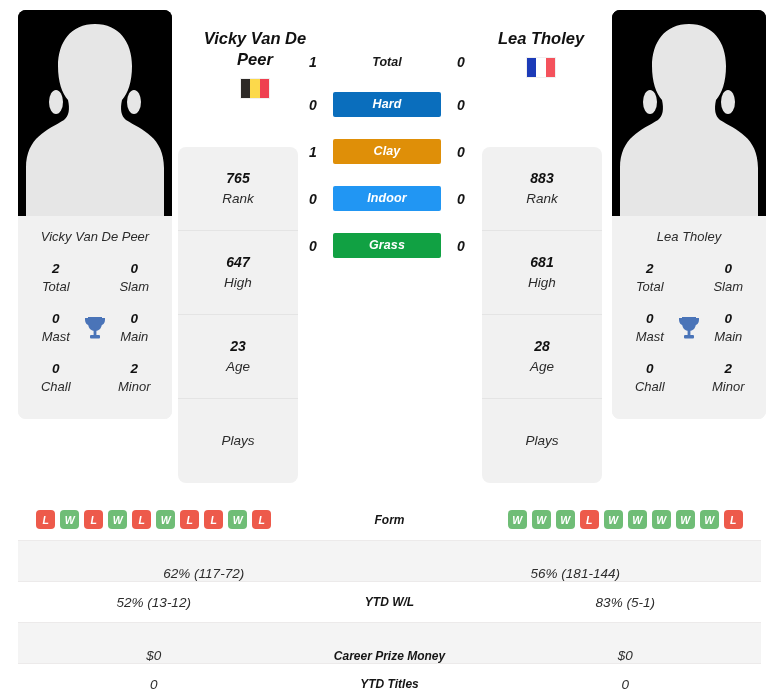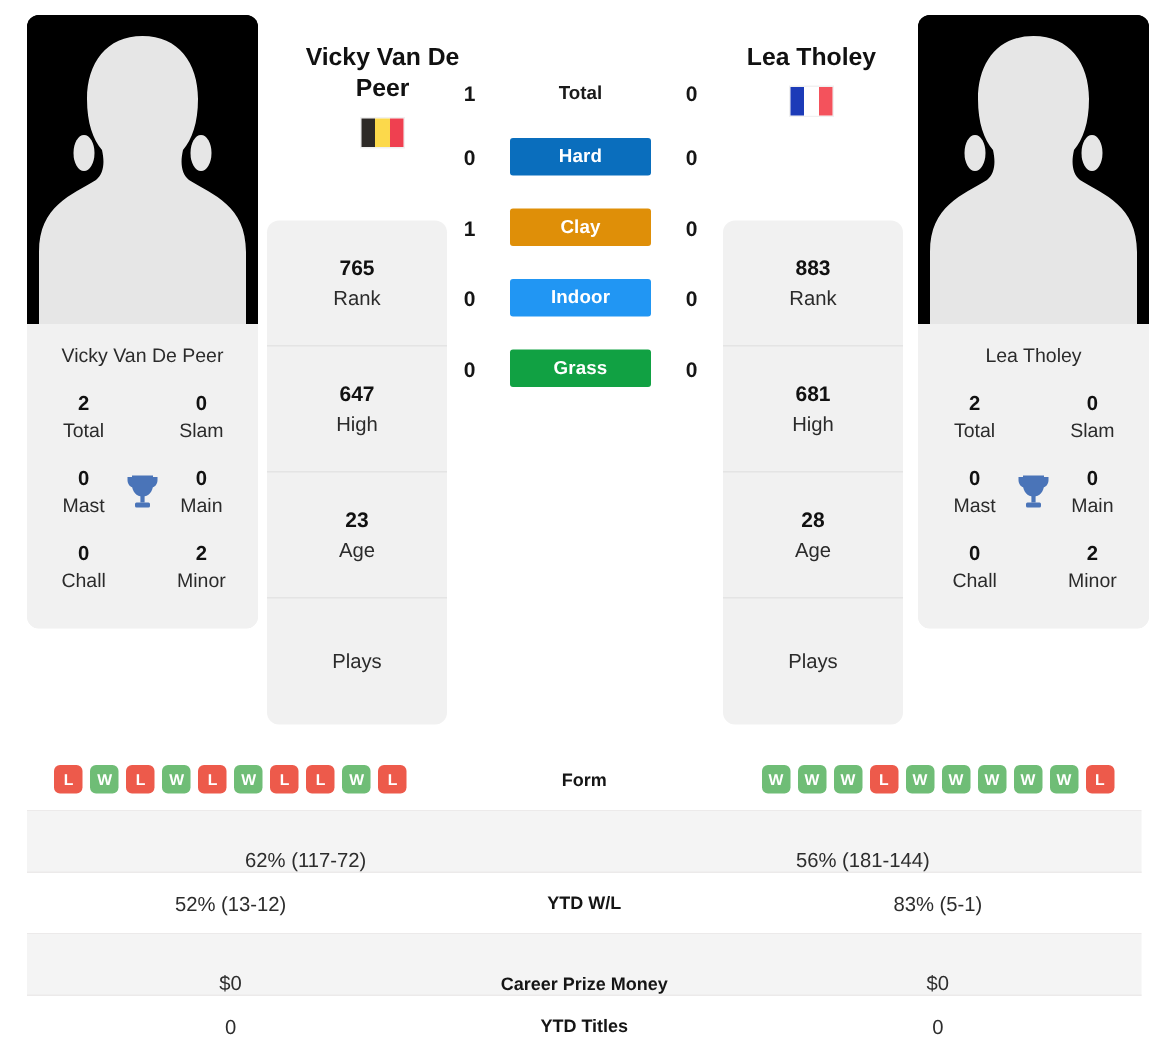"Vicky Van De" .page { font-style: none -> italic }
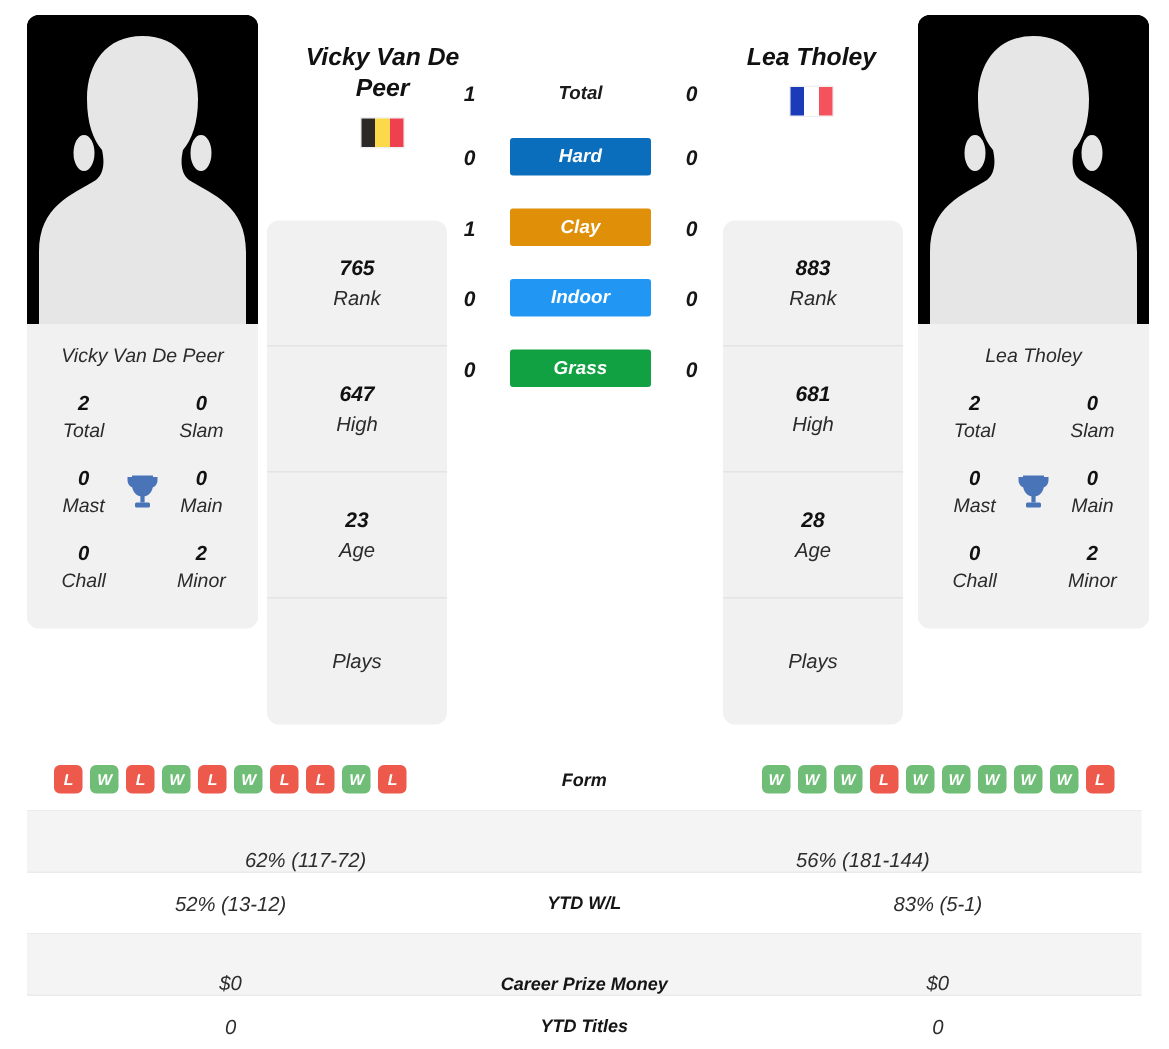"Hard" .surface-pill { width: 94px -> 108px }
